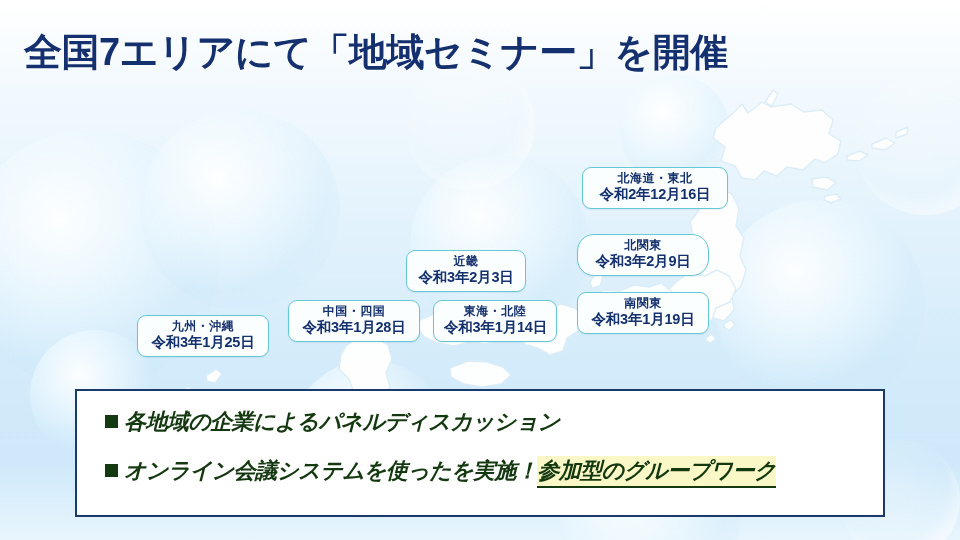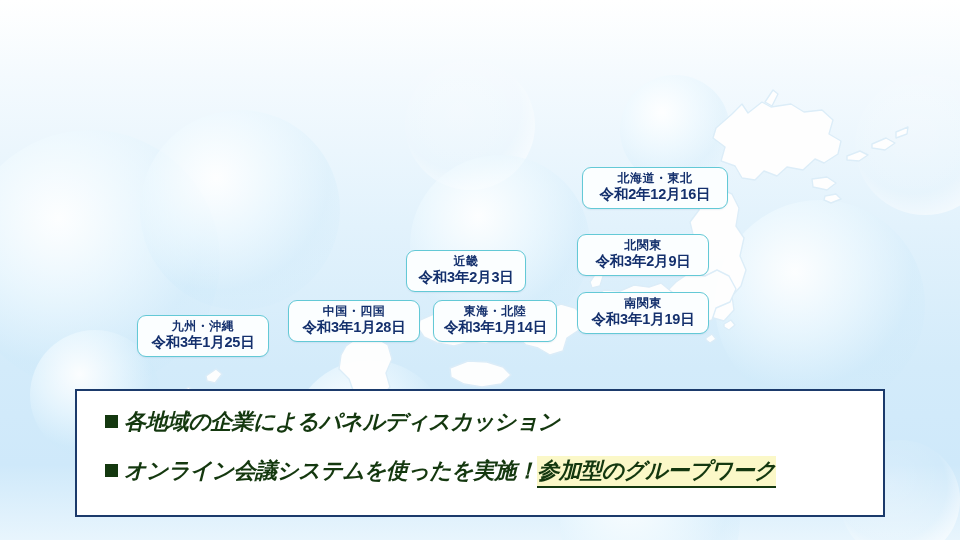"全国7エリアにて「地域セミナー」を開催" div { html: none -> <div>全国7エリアにて「地域セミナー」を開催</div> }
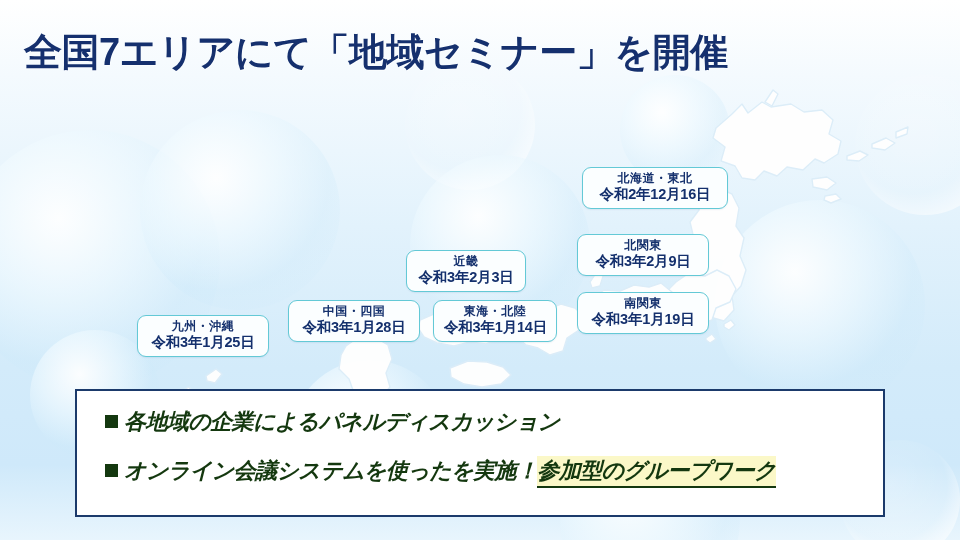"北関東" div.region-pill { border-radius: none -> 17px }
